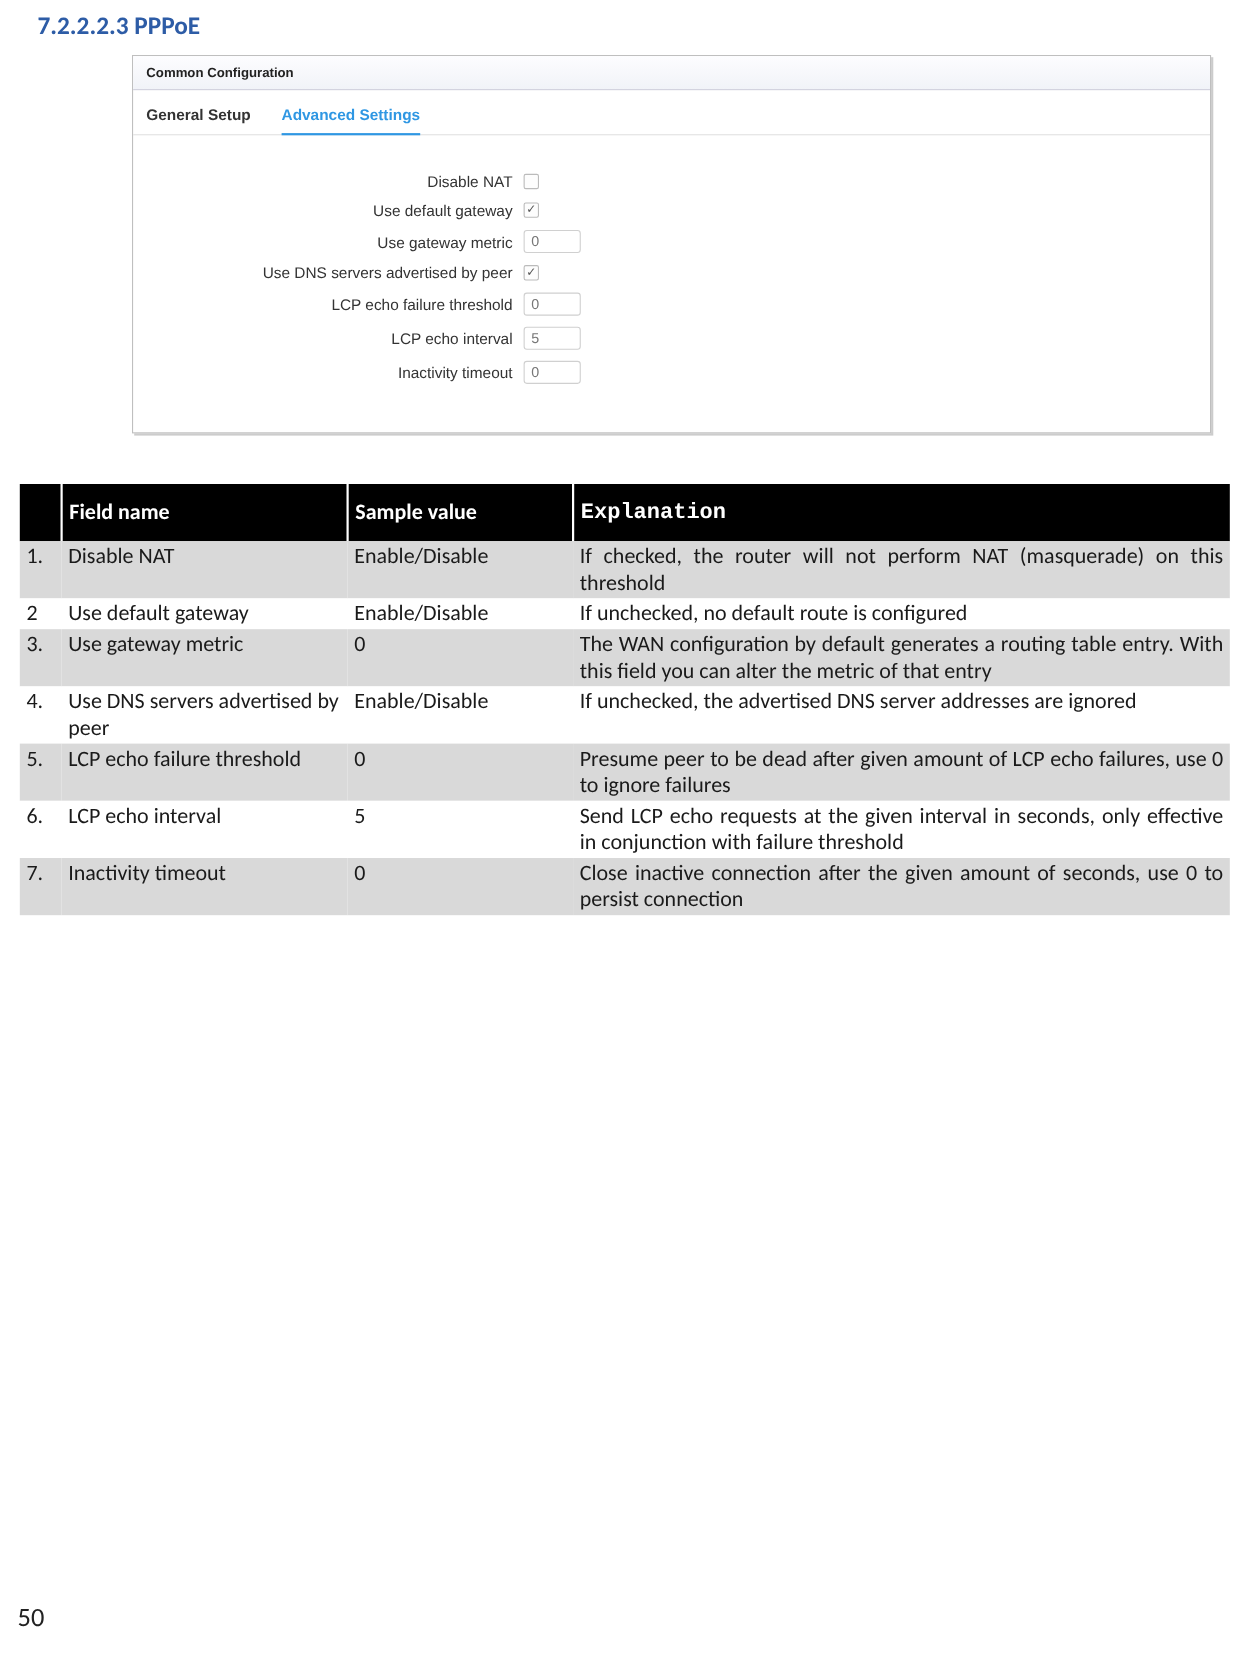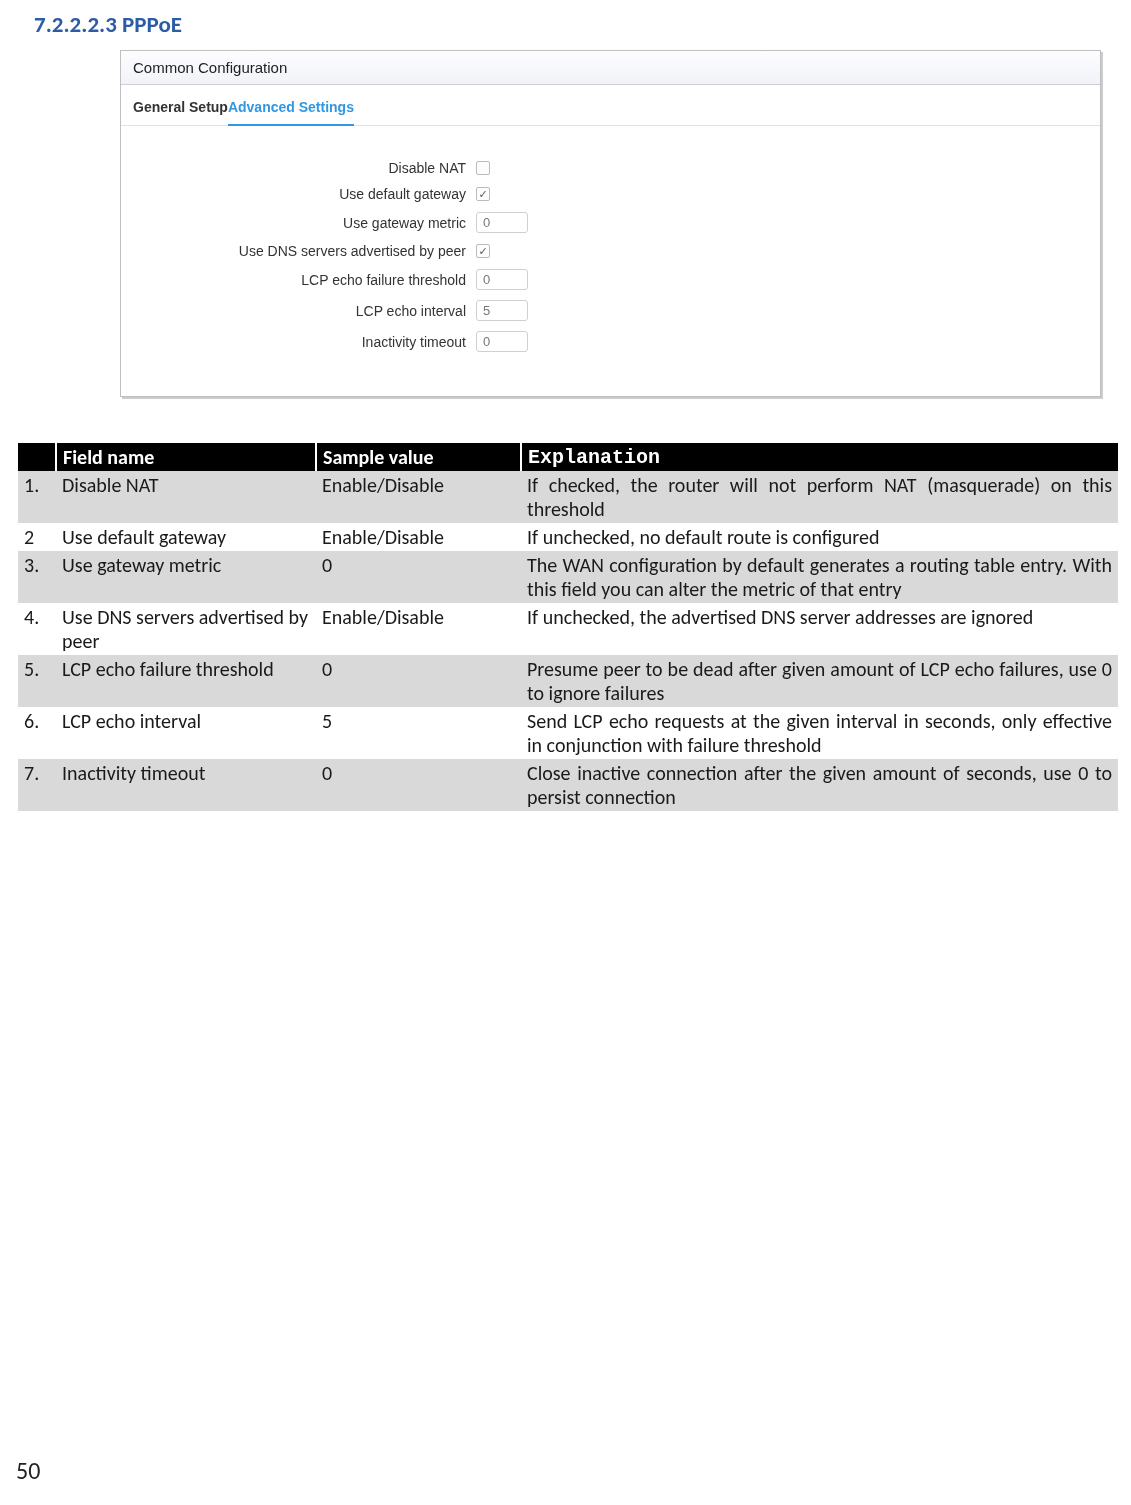"Common Configuration" .panel-title { font-size: 15px -> 12px; font-weight: 400 -> 700 }
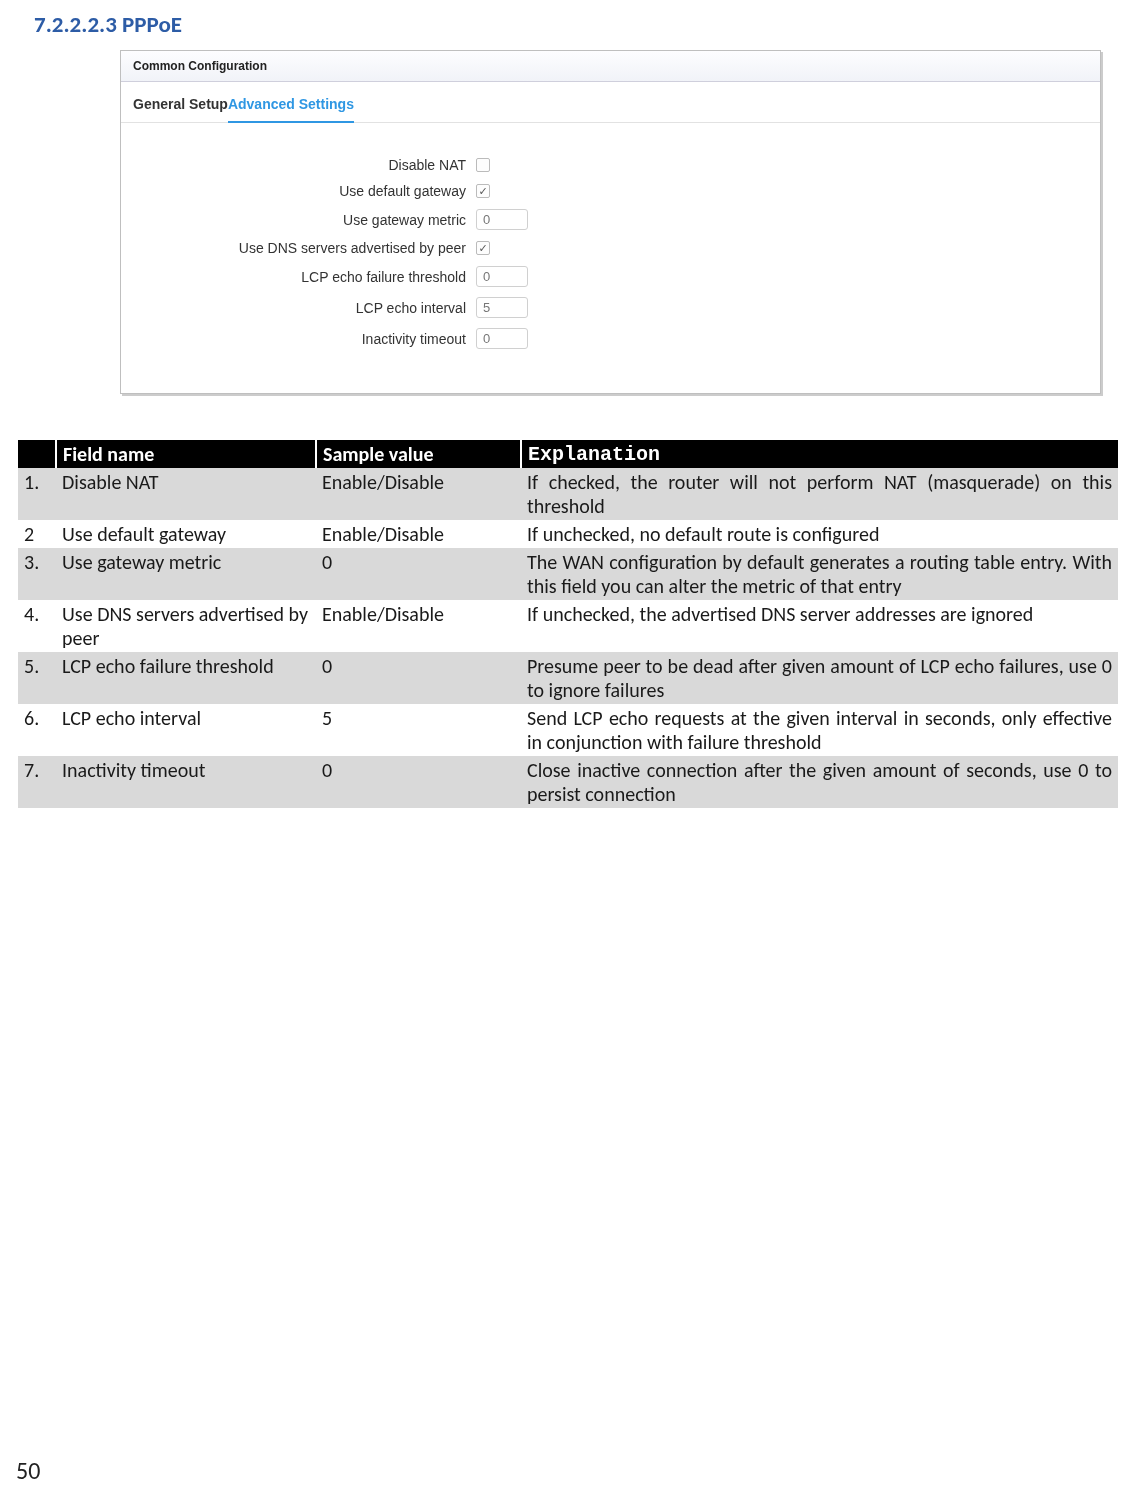"General Setup" .tabs { gap: none -> 28px }
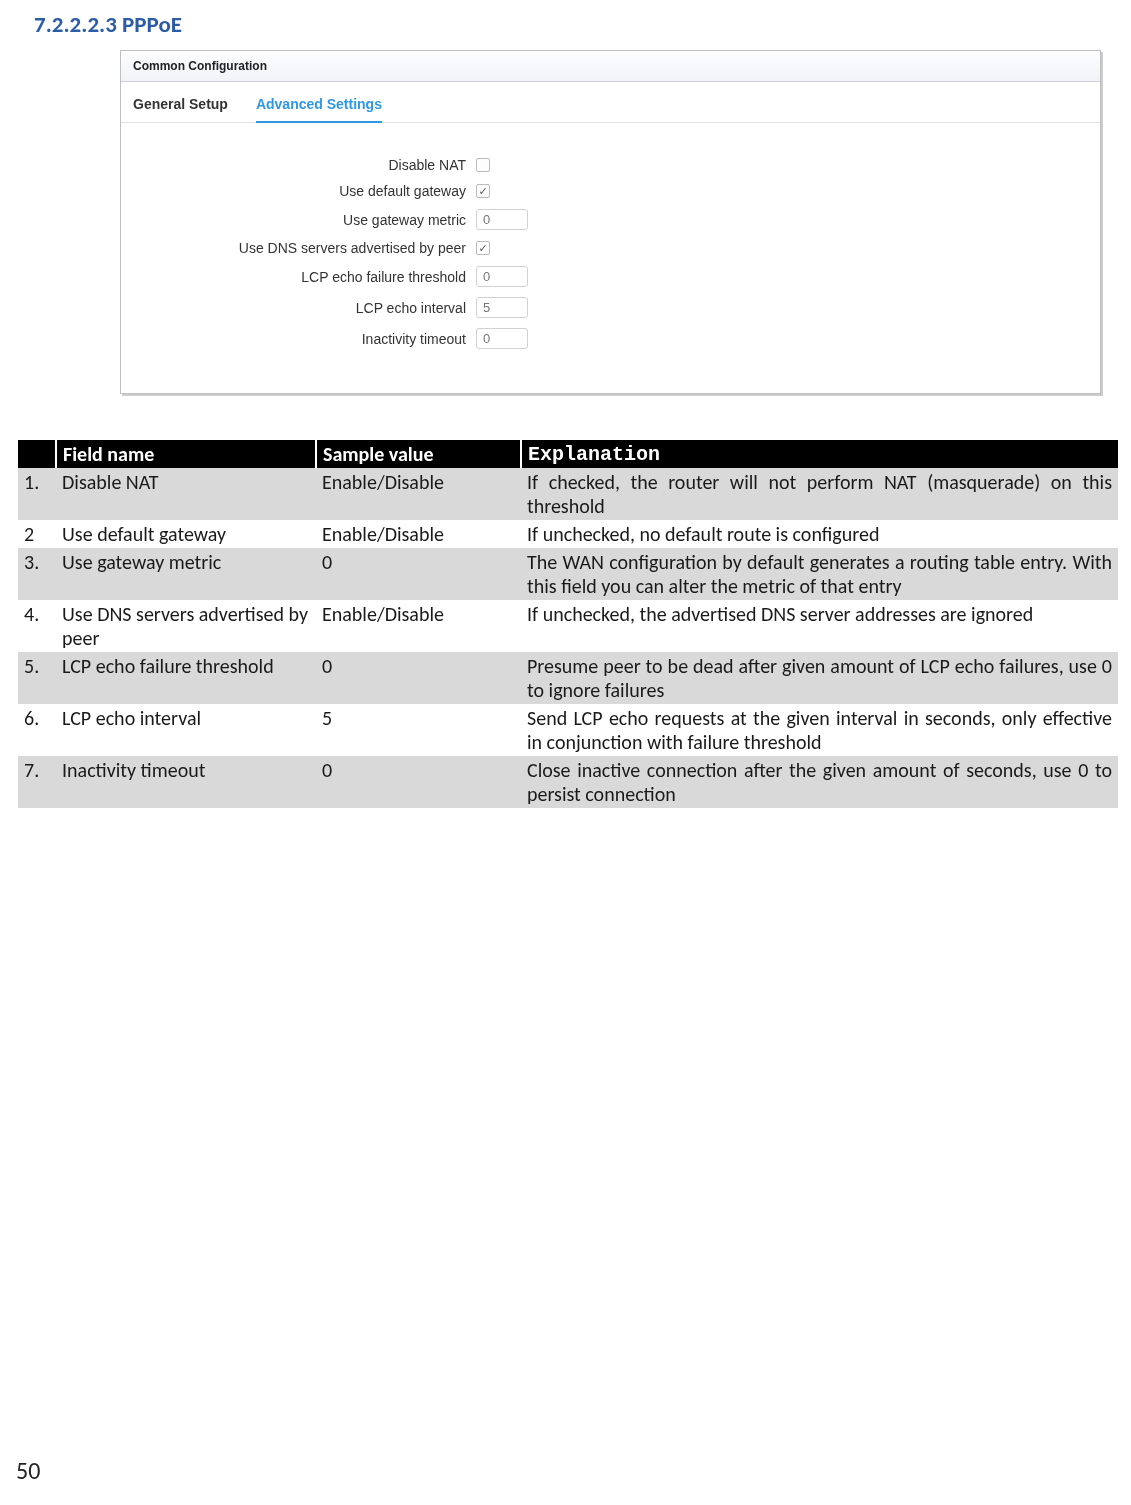"Field name" .desc-table th { padding: 2px 6px -> 14px 6px }
